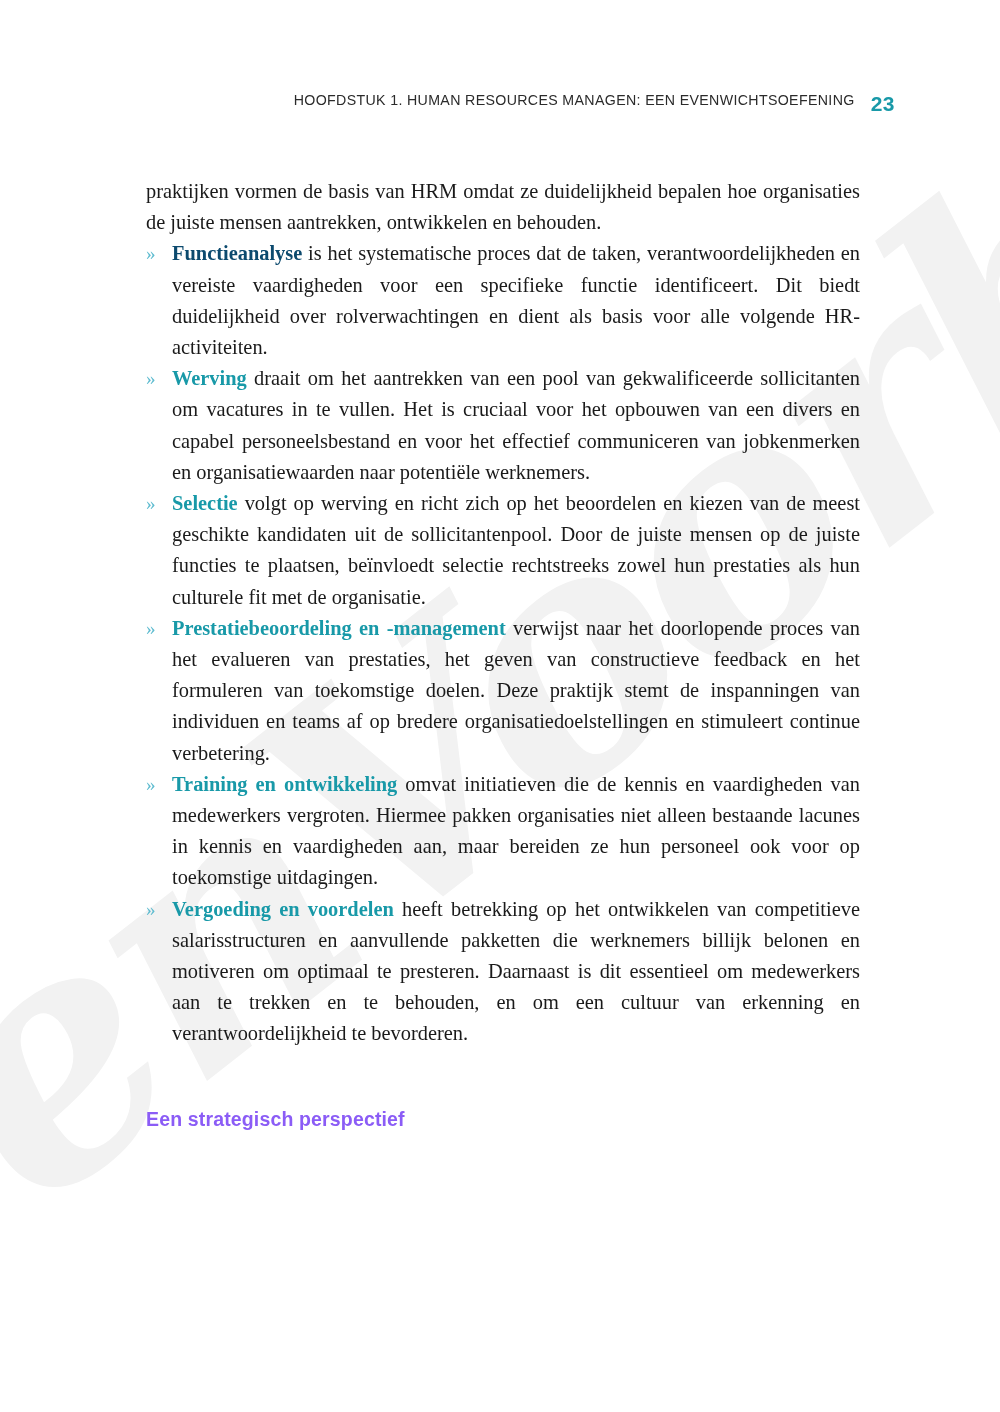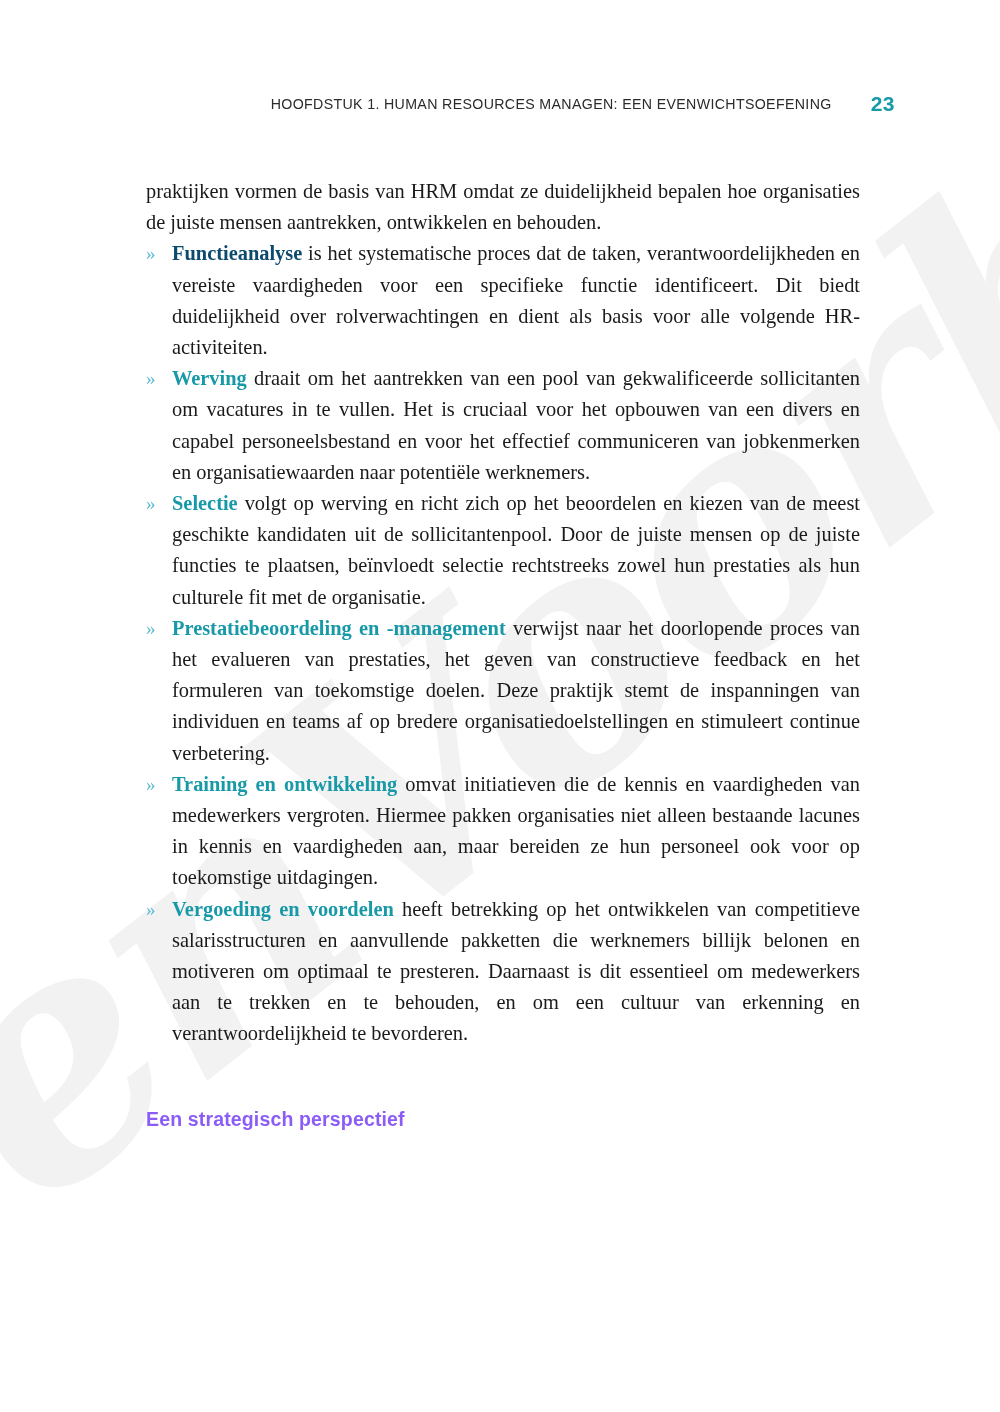"HOOFDSTUK 1. HUMAN RESOURCES MANAGEN:" .running-header { align-items: center -> flex-start }
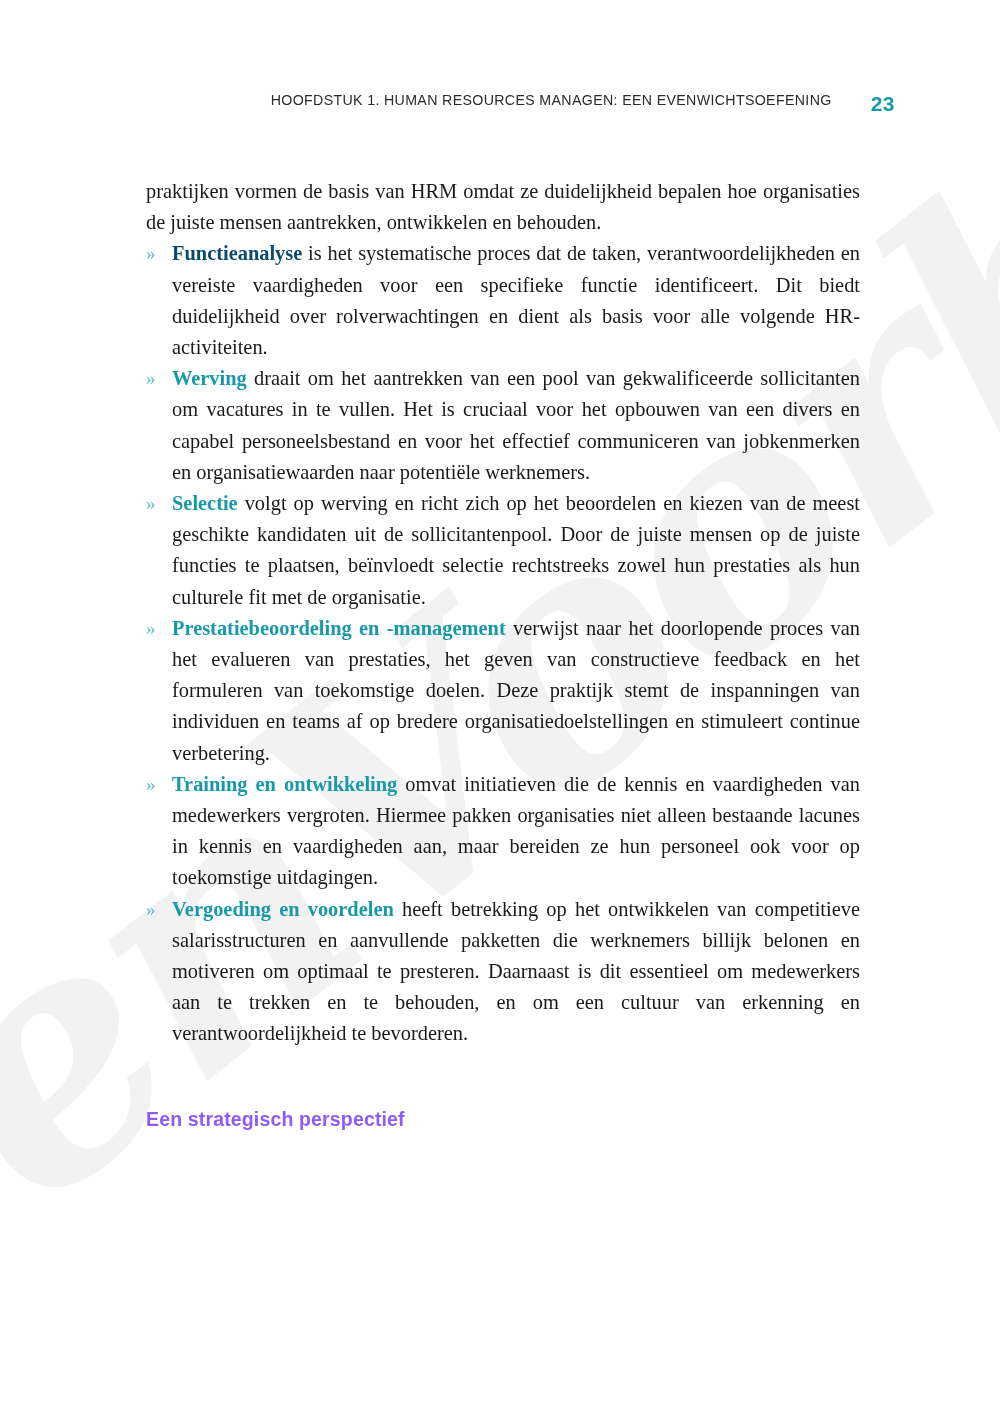"23" .header-pagenum { margin-left: 39px -> 16px }
